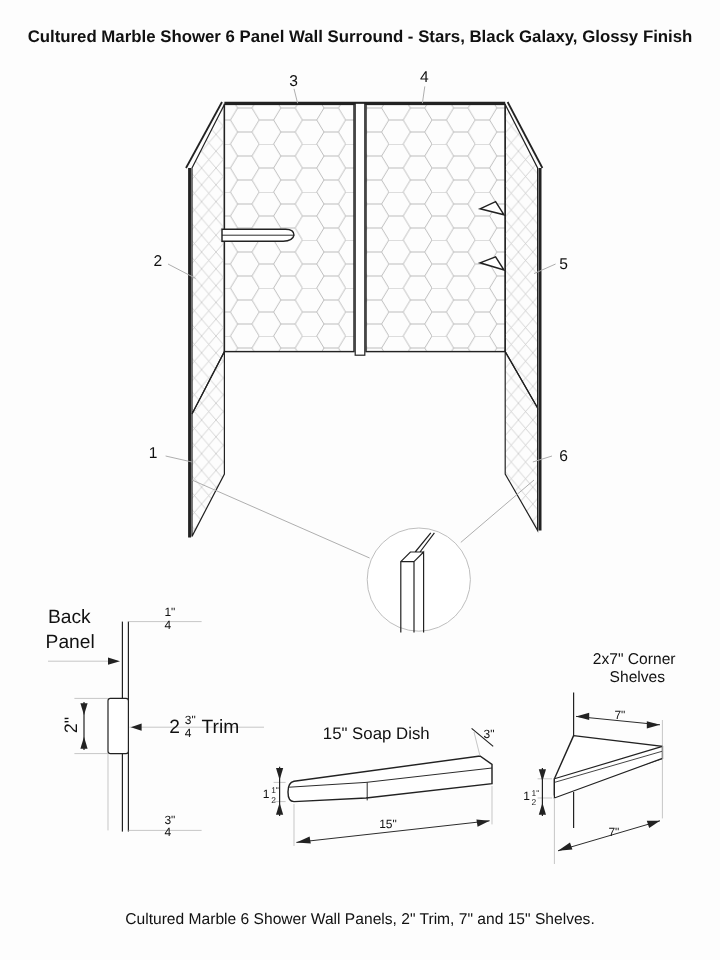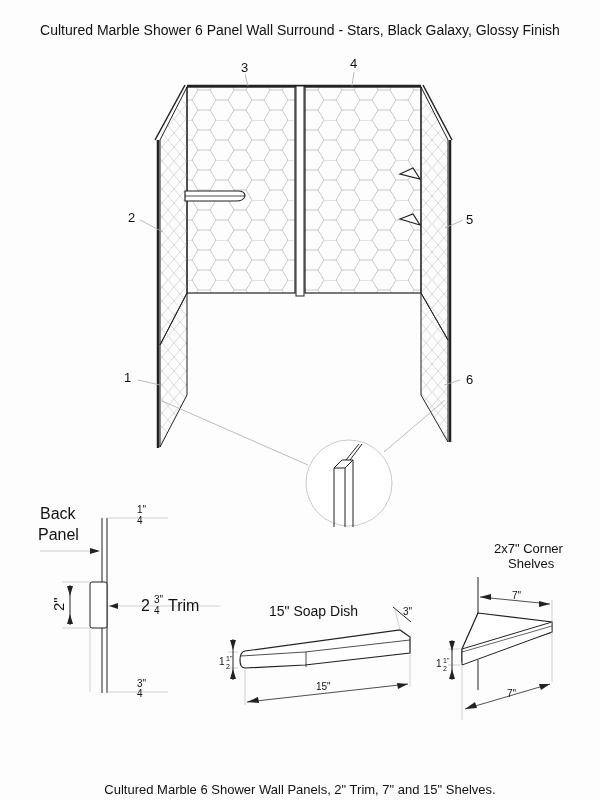"Cultured Marble Shower 6 Panel" .title { font-weight: none -> bold }
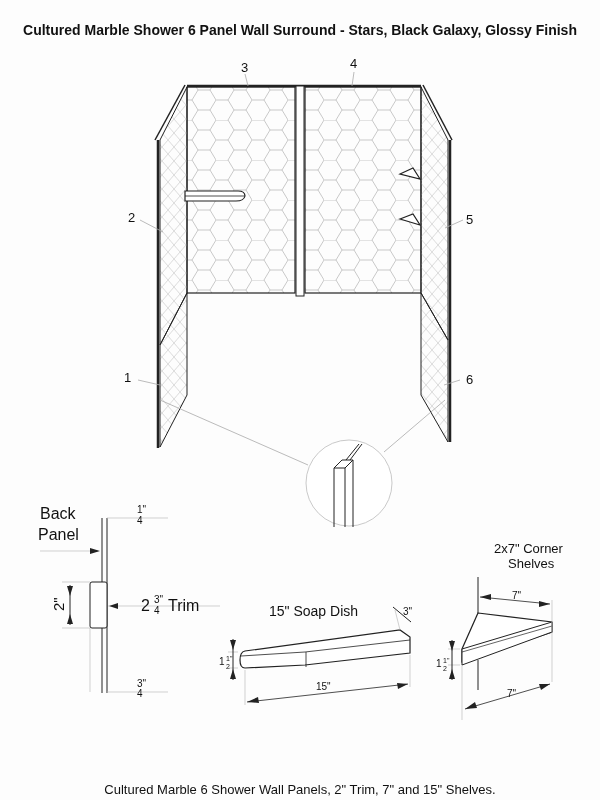"Cultured Marble 6 Shower Wall" .caption { margin-top: 24px -> none }
